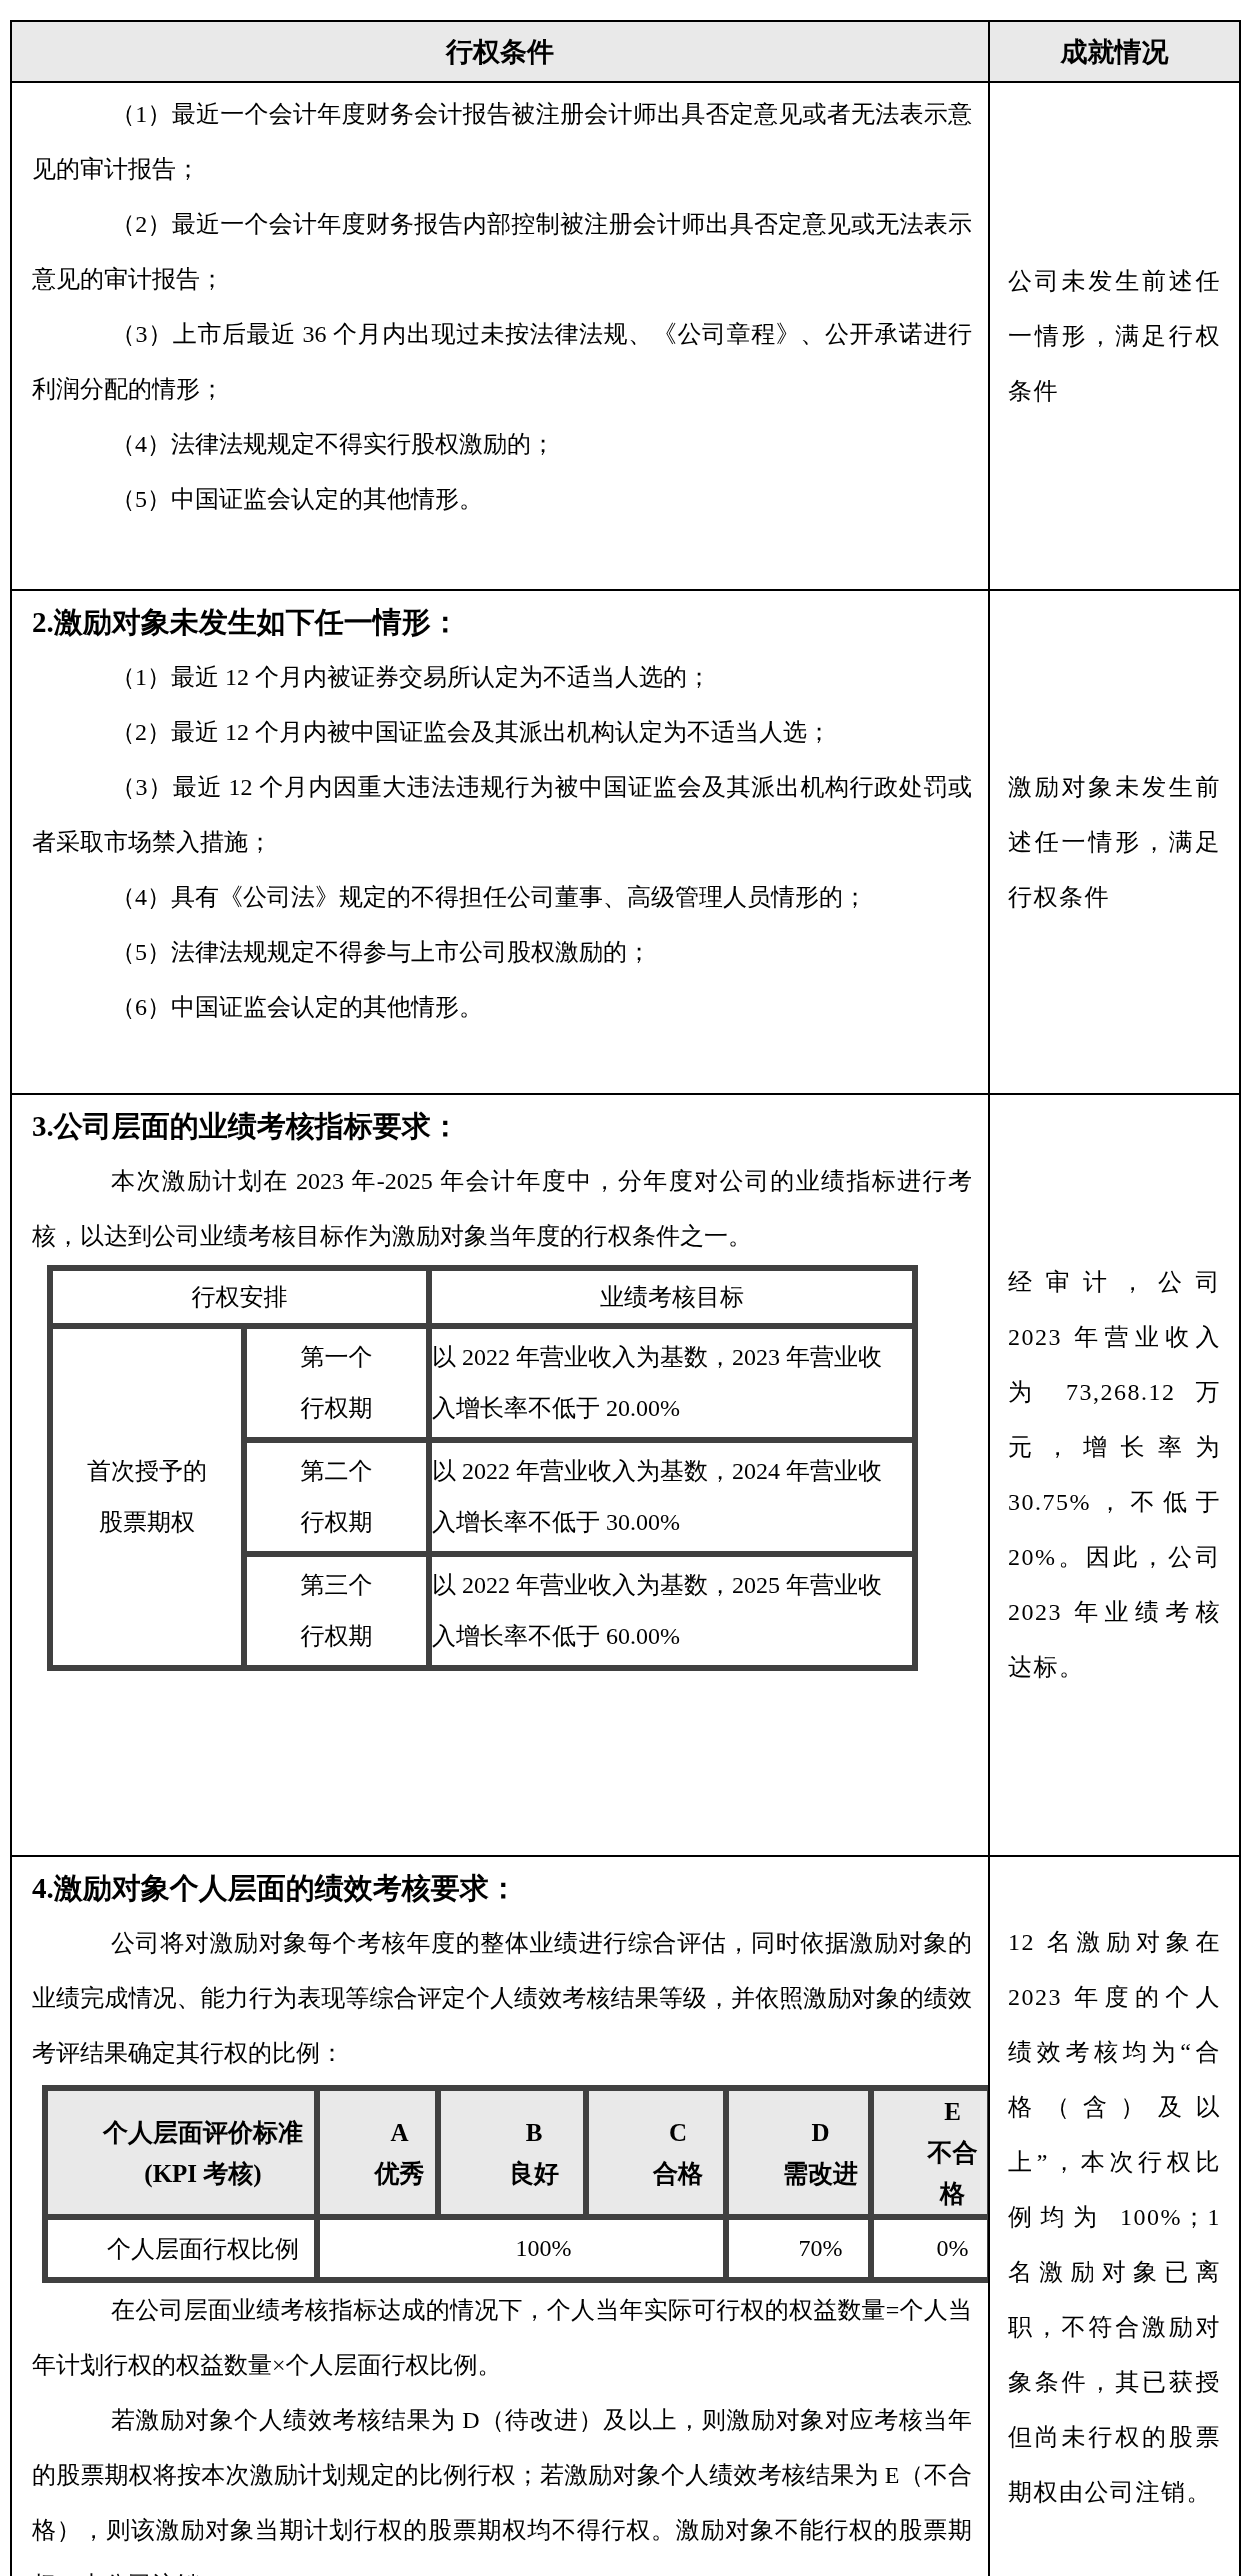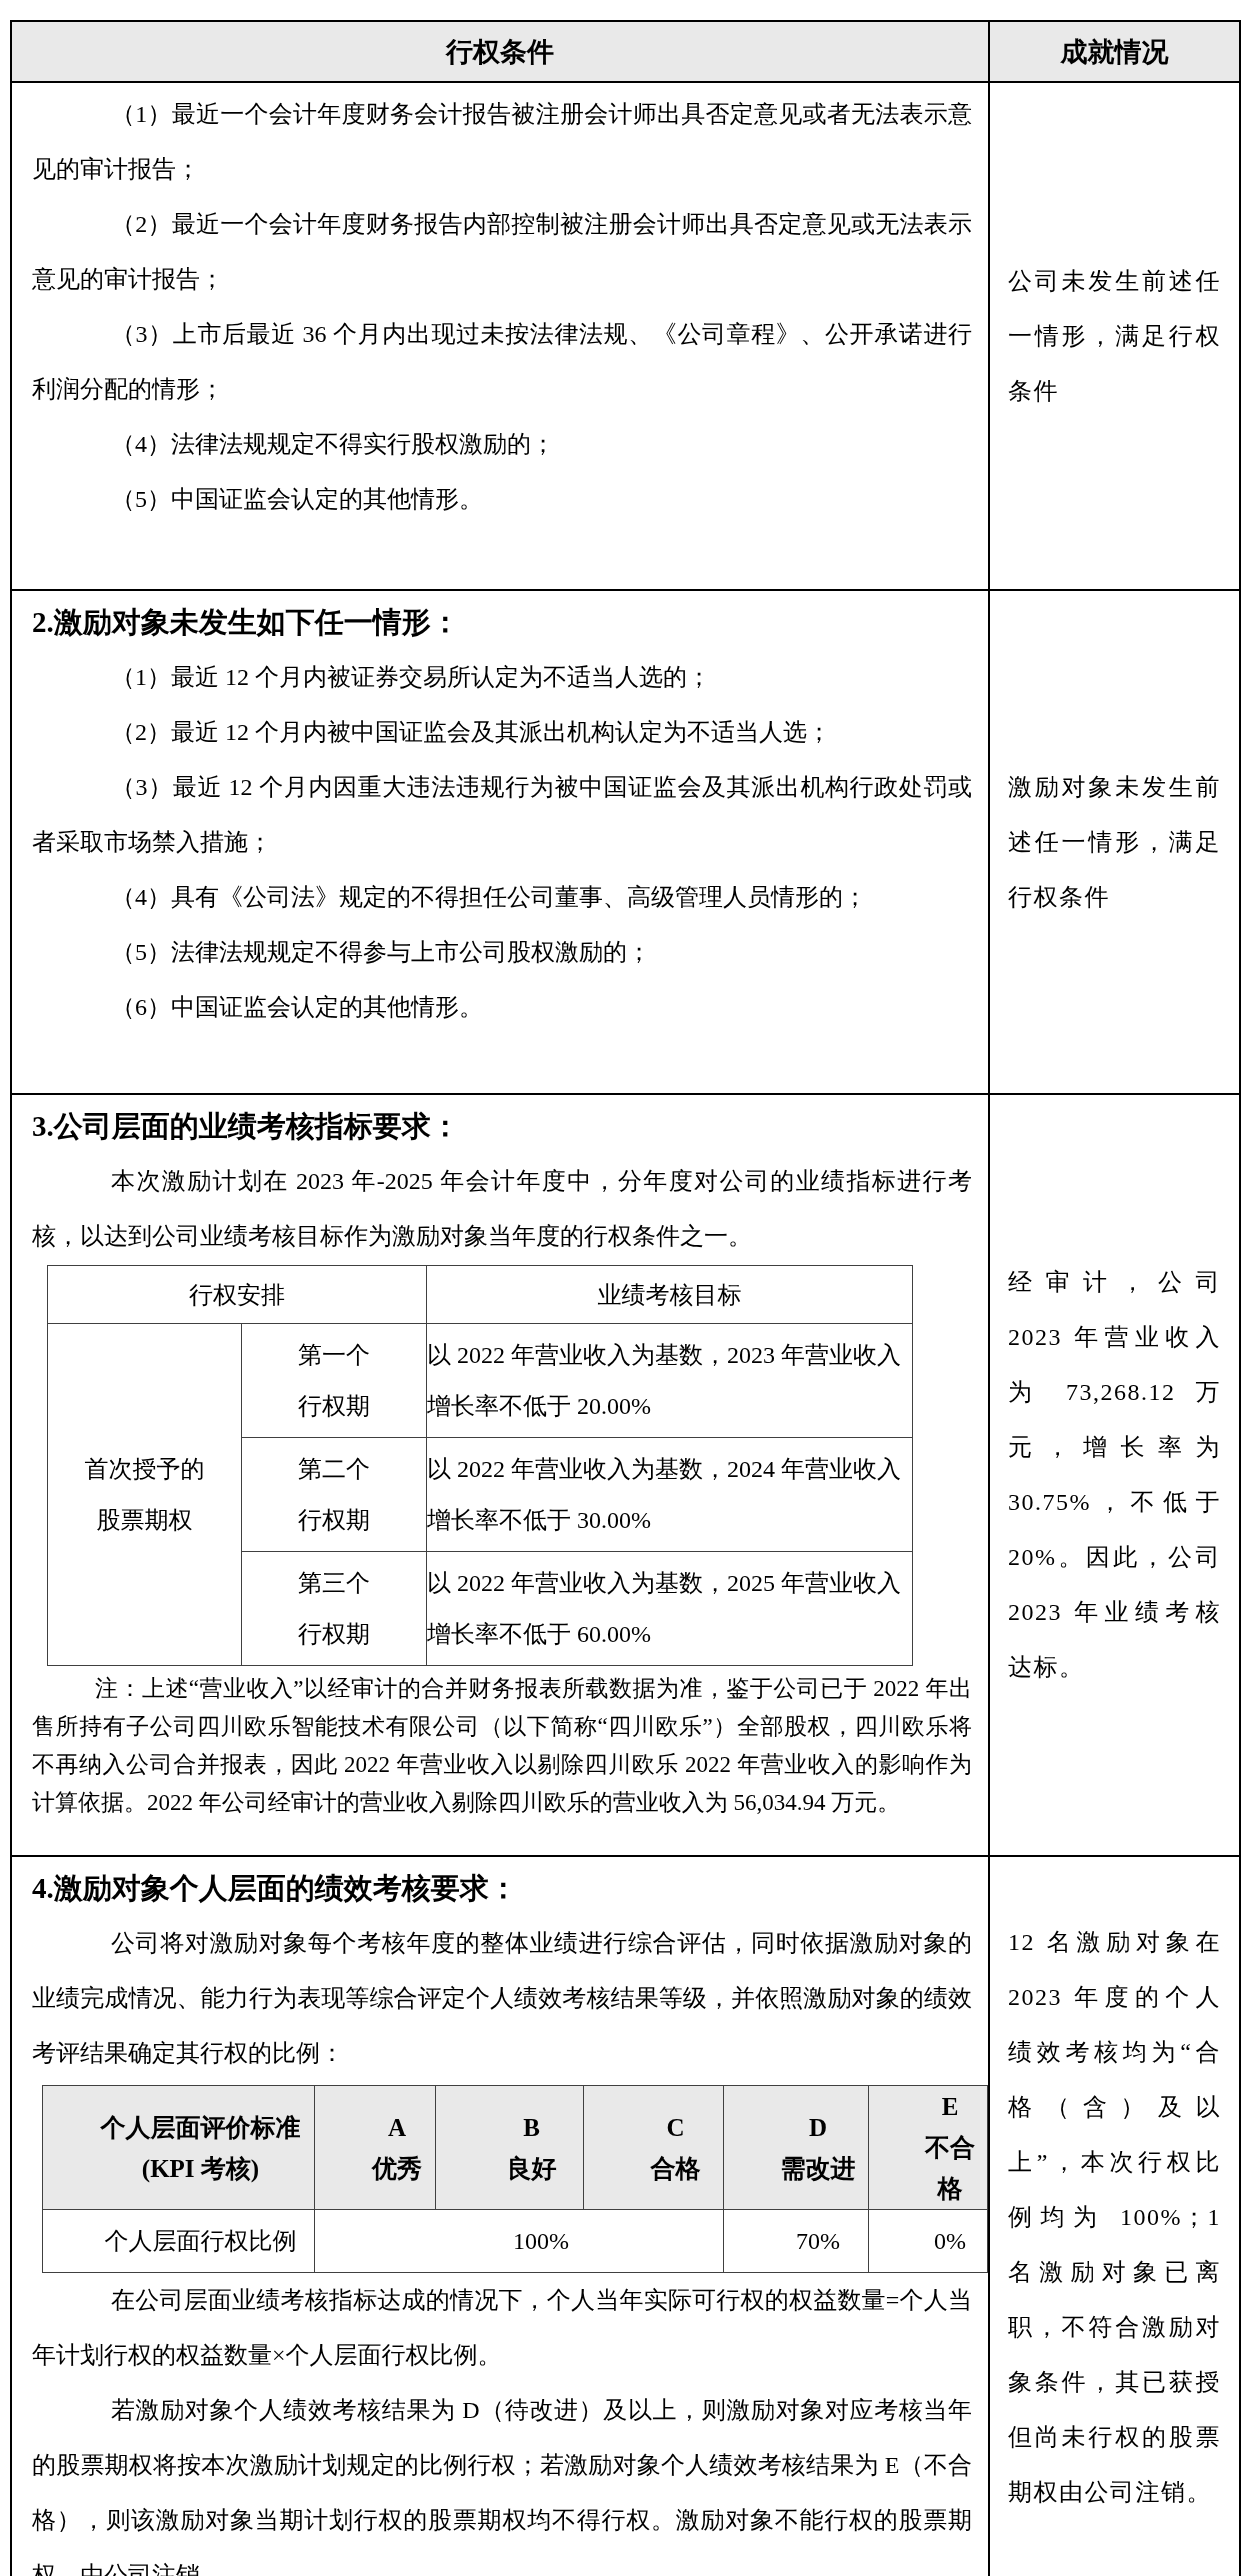"行权安排" td { border: 1px solid #404040 -> 6px solid #404040 }
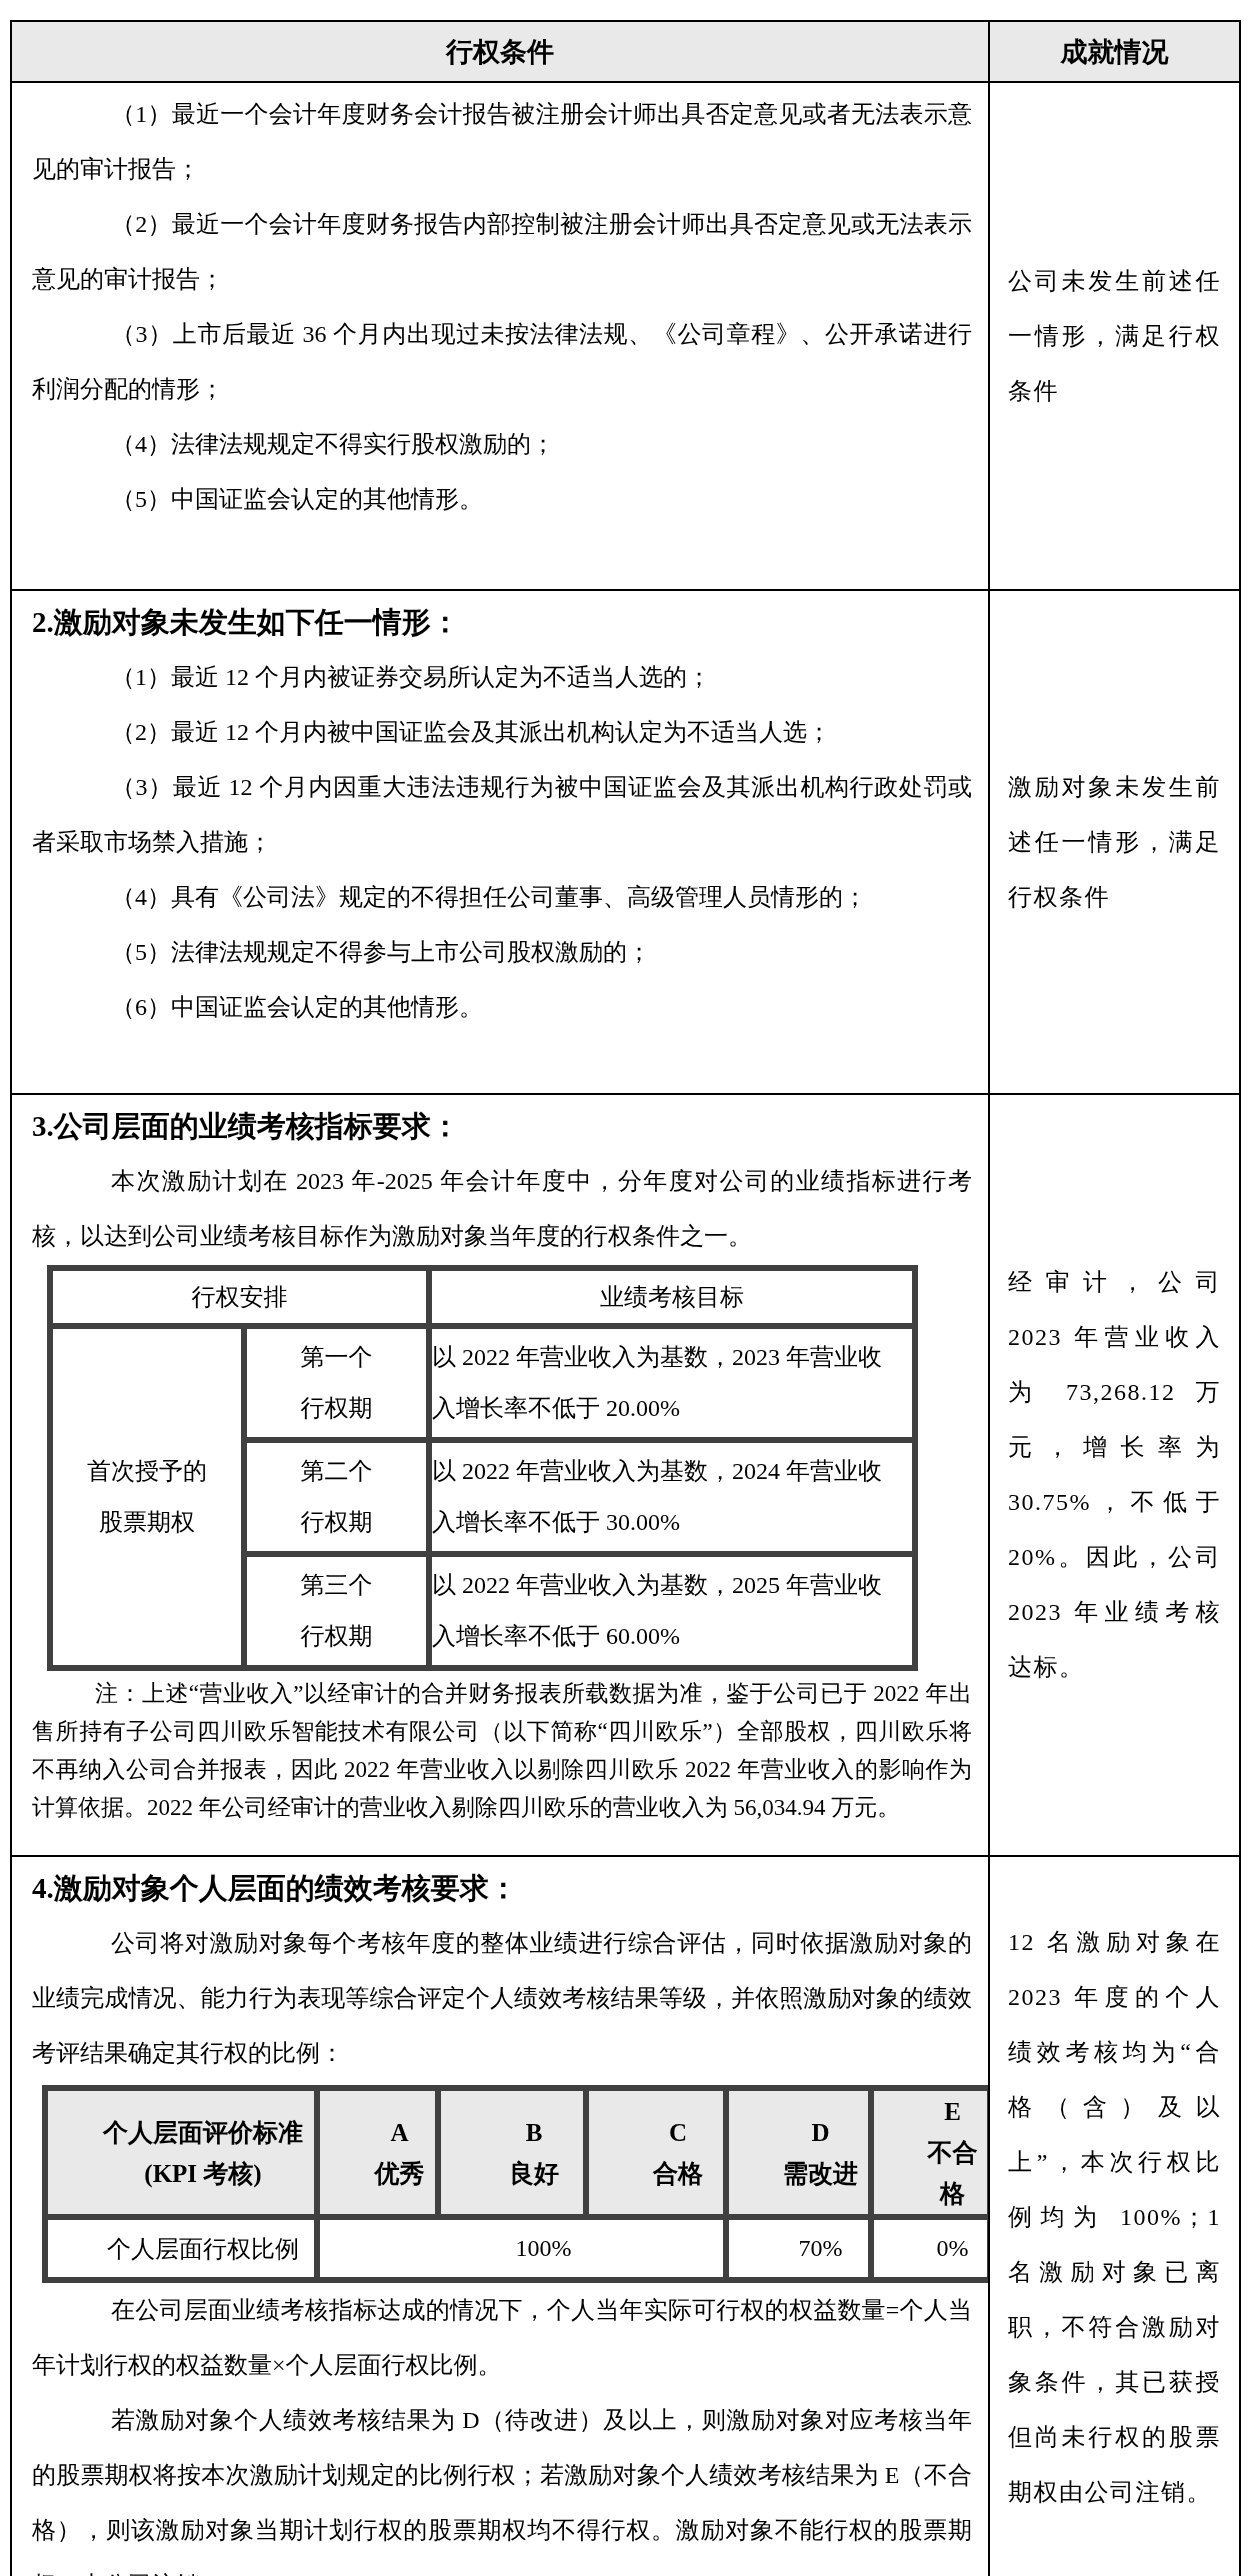"注：上述“营业收入”以经审计的合并财务报表所载数据为准，鉴于公司已于 2022" div.note { html: <div>注：上述“营业收入”以经审计的合并财务报表所载数据为准，鉴于公司已于 2022 年出售所持有子公司四川欧乐智能技术有限公司（以下简称“四川欧乐”）全部股权，四川欧乐将不再纳入公司合并报表，因此 2022 年营业收入以剔除四川欧乐 2022 年营业收入的影响作为计算依据。2022 年公司经审计的营业收入剔除四川欧乐的营业收入为 56,034.94 万元。</div> -> none }
